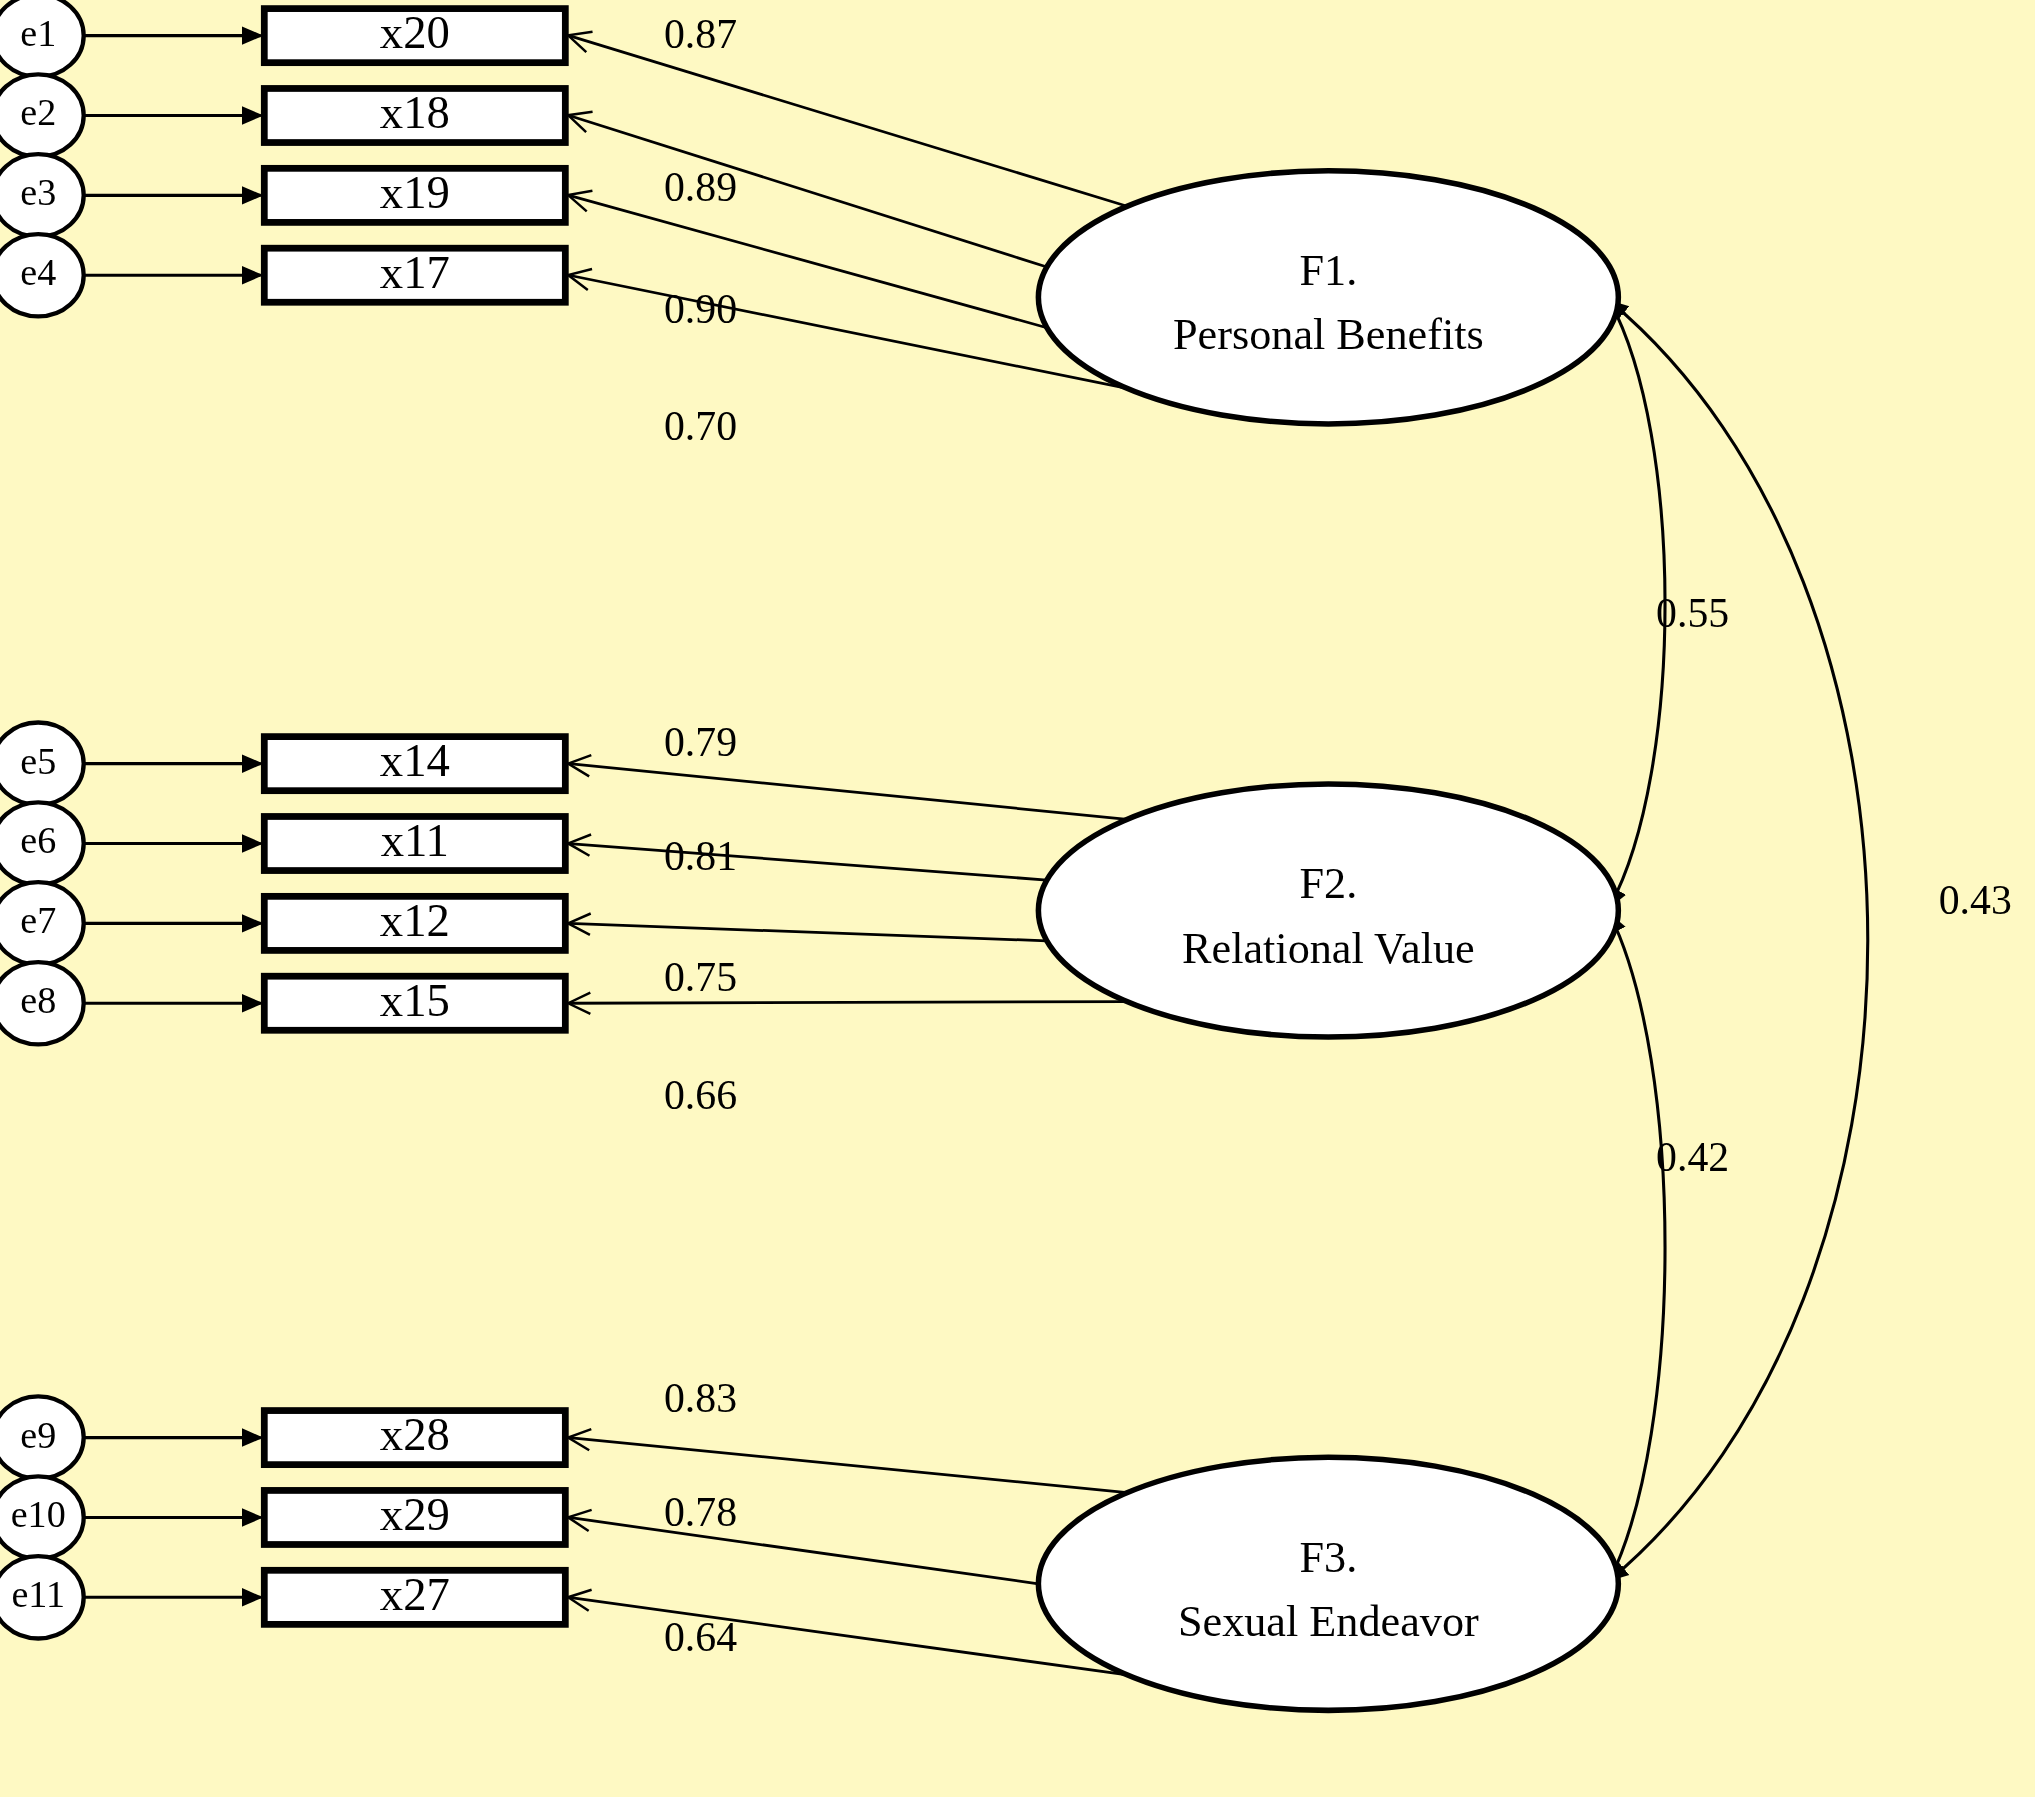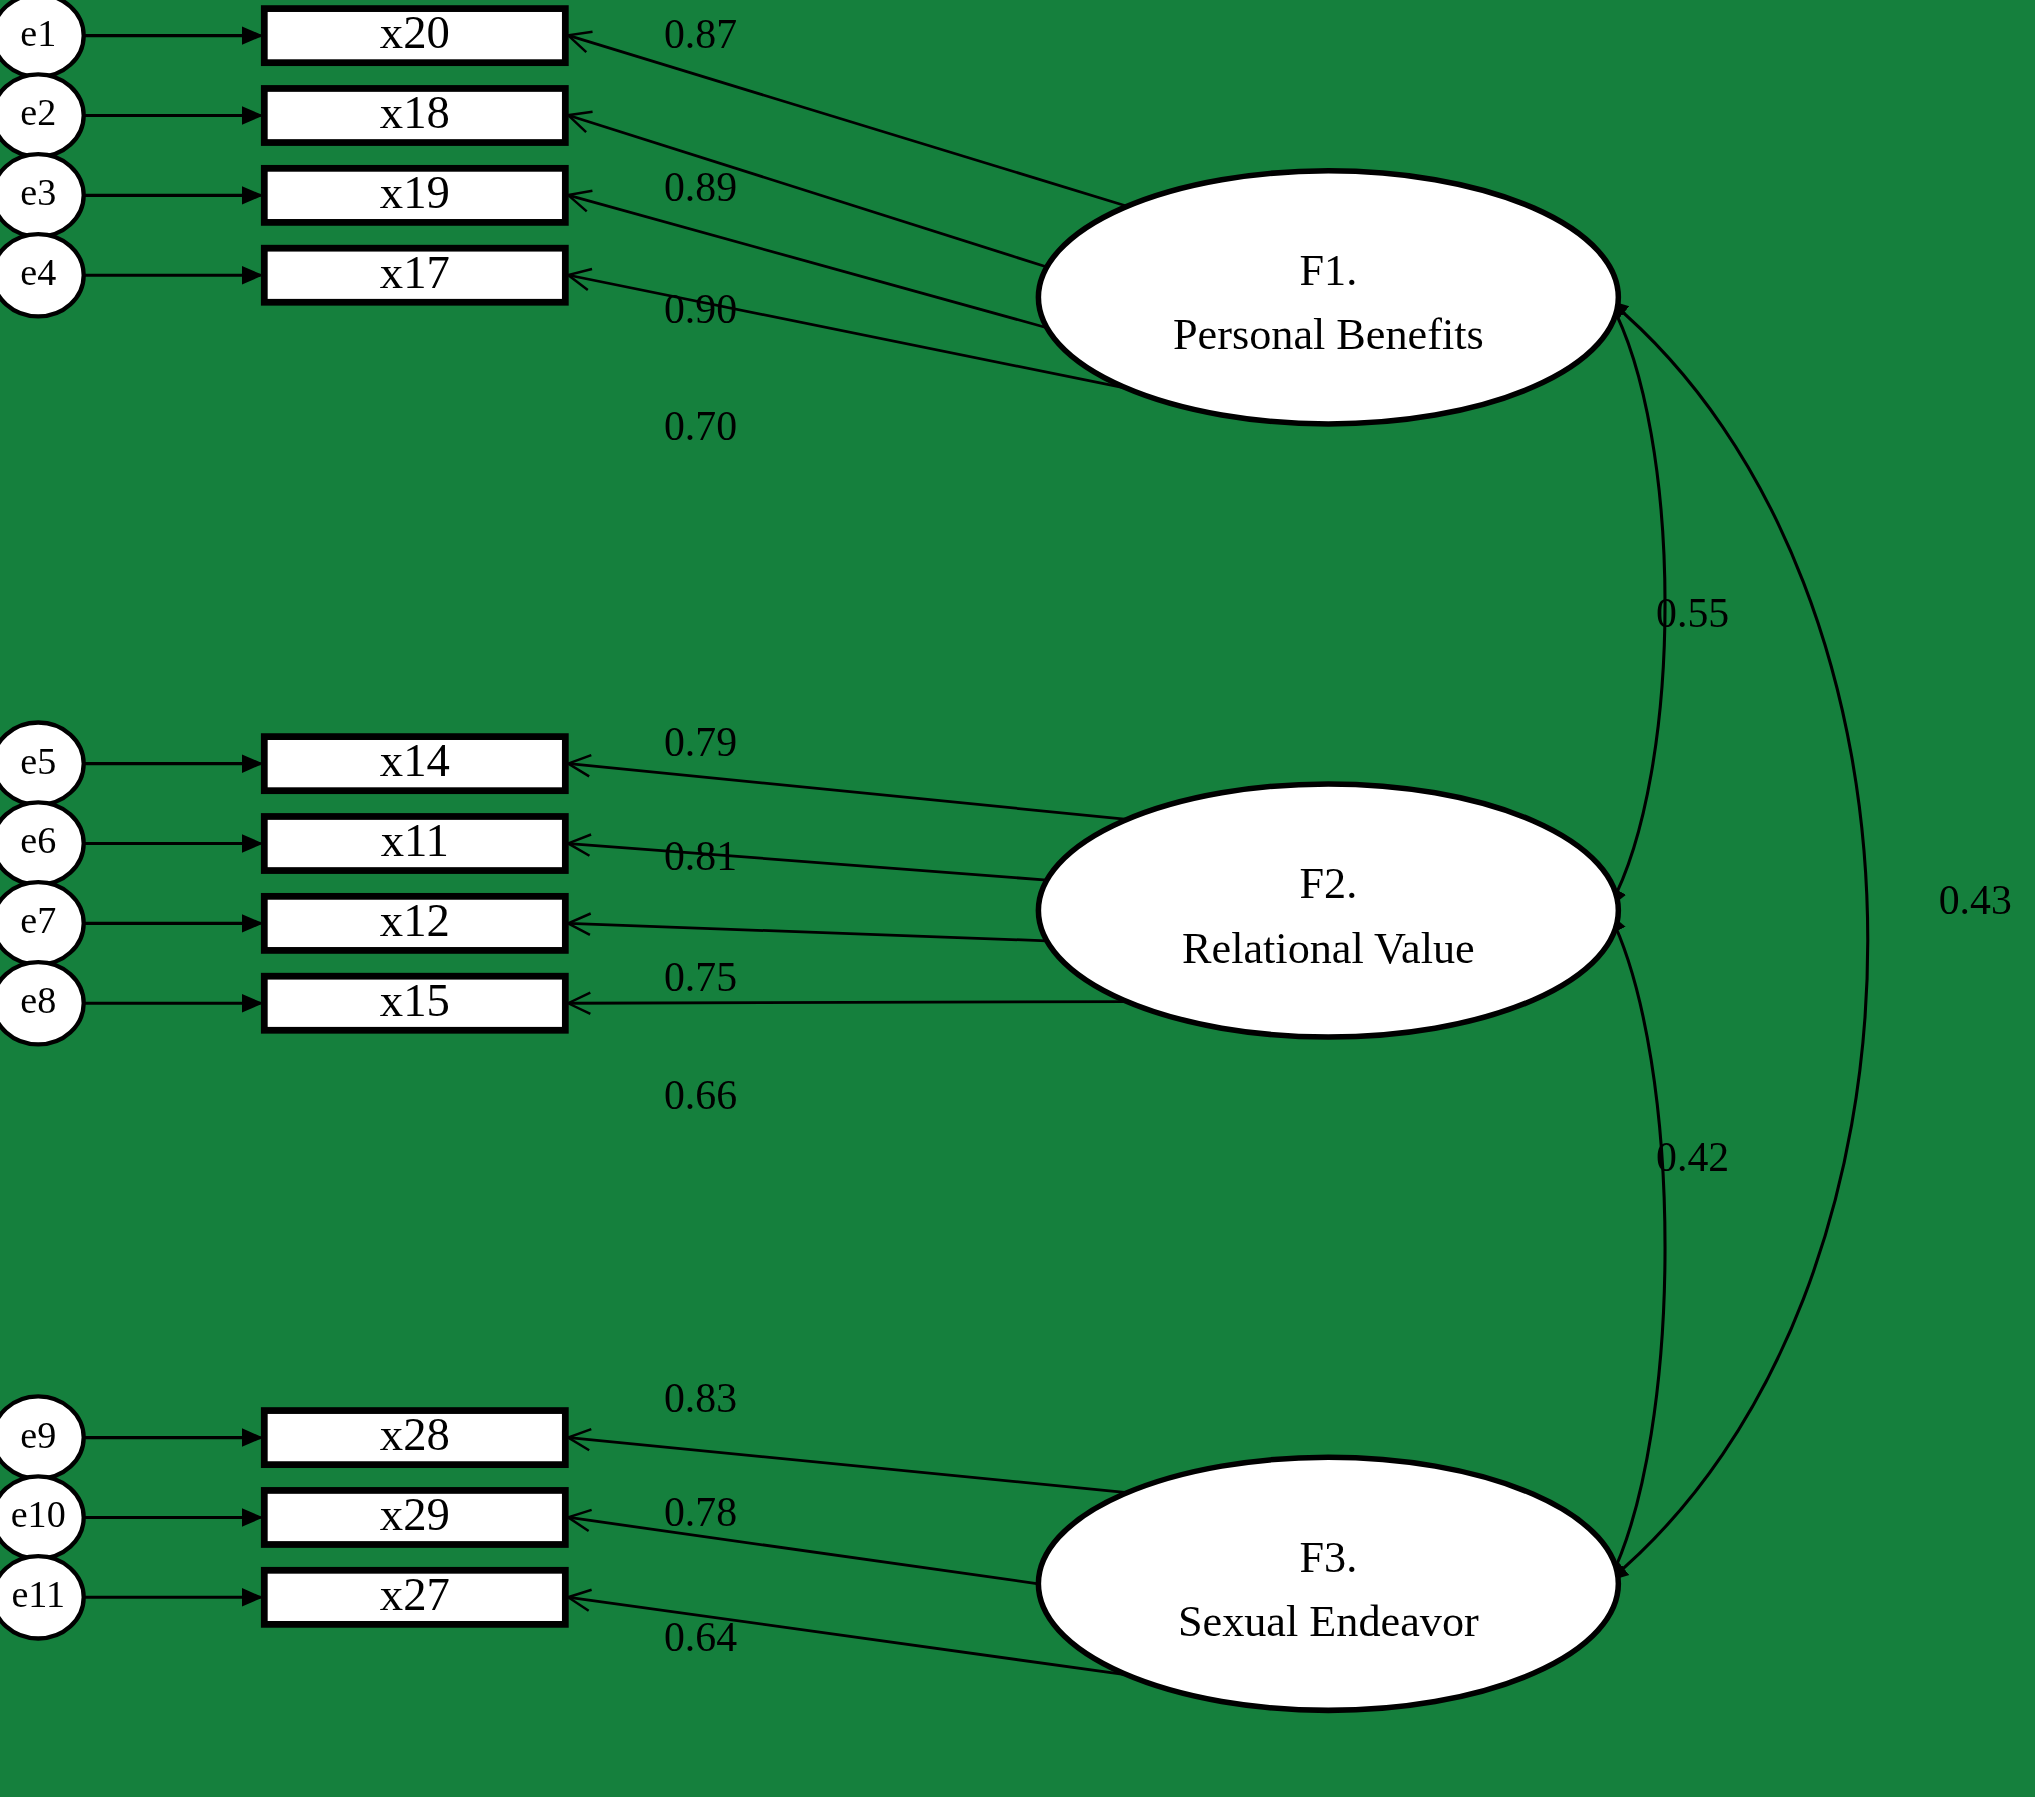"e1" #diagram-root { background: #15803d -> #fef9c3 }
